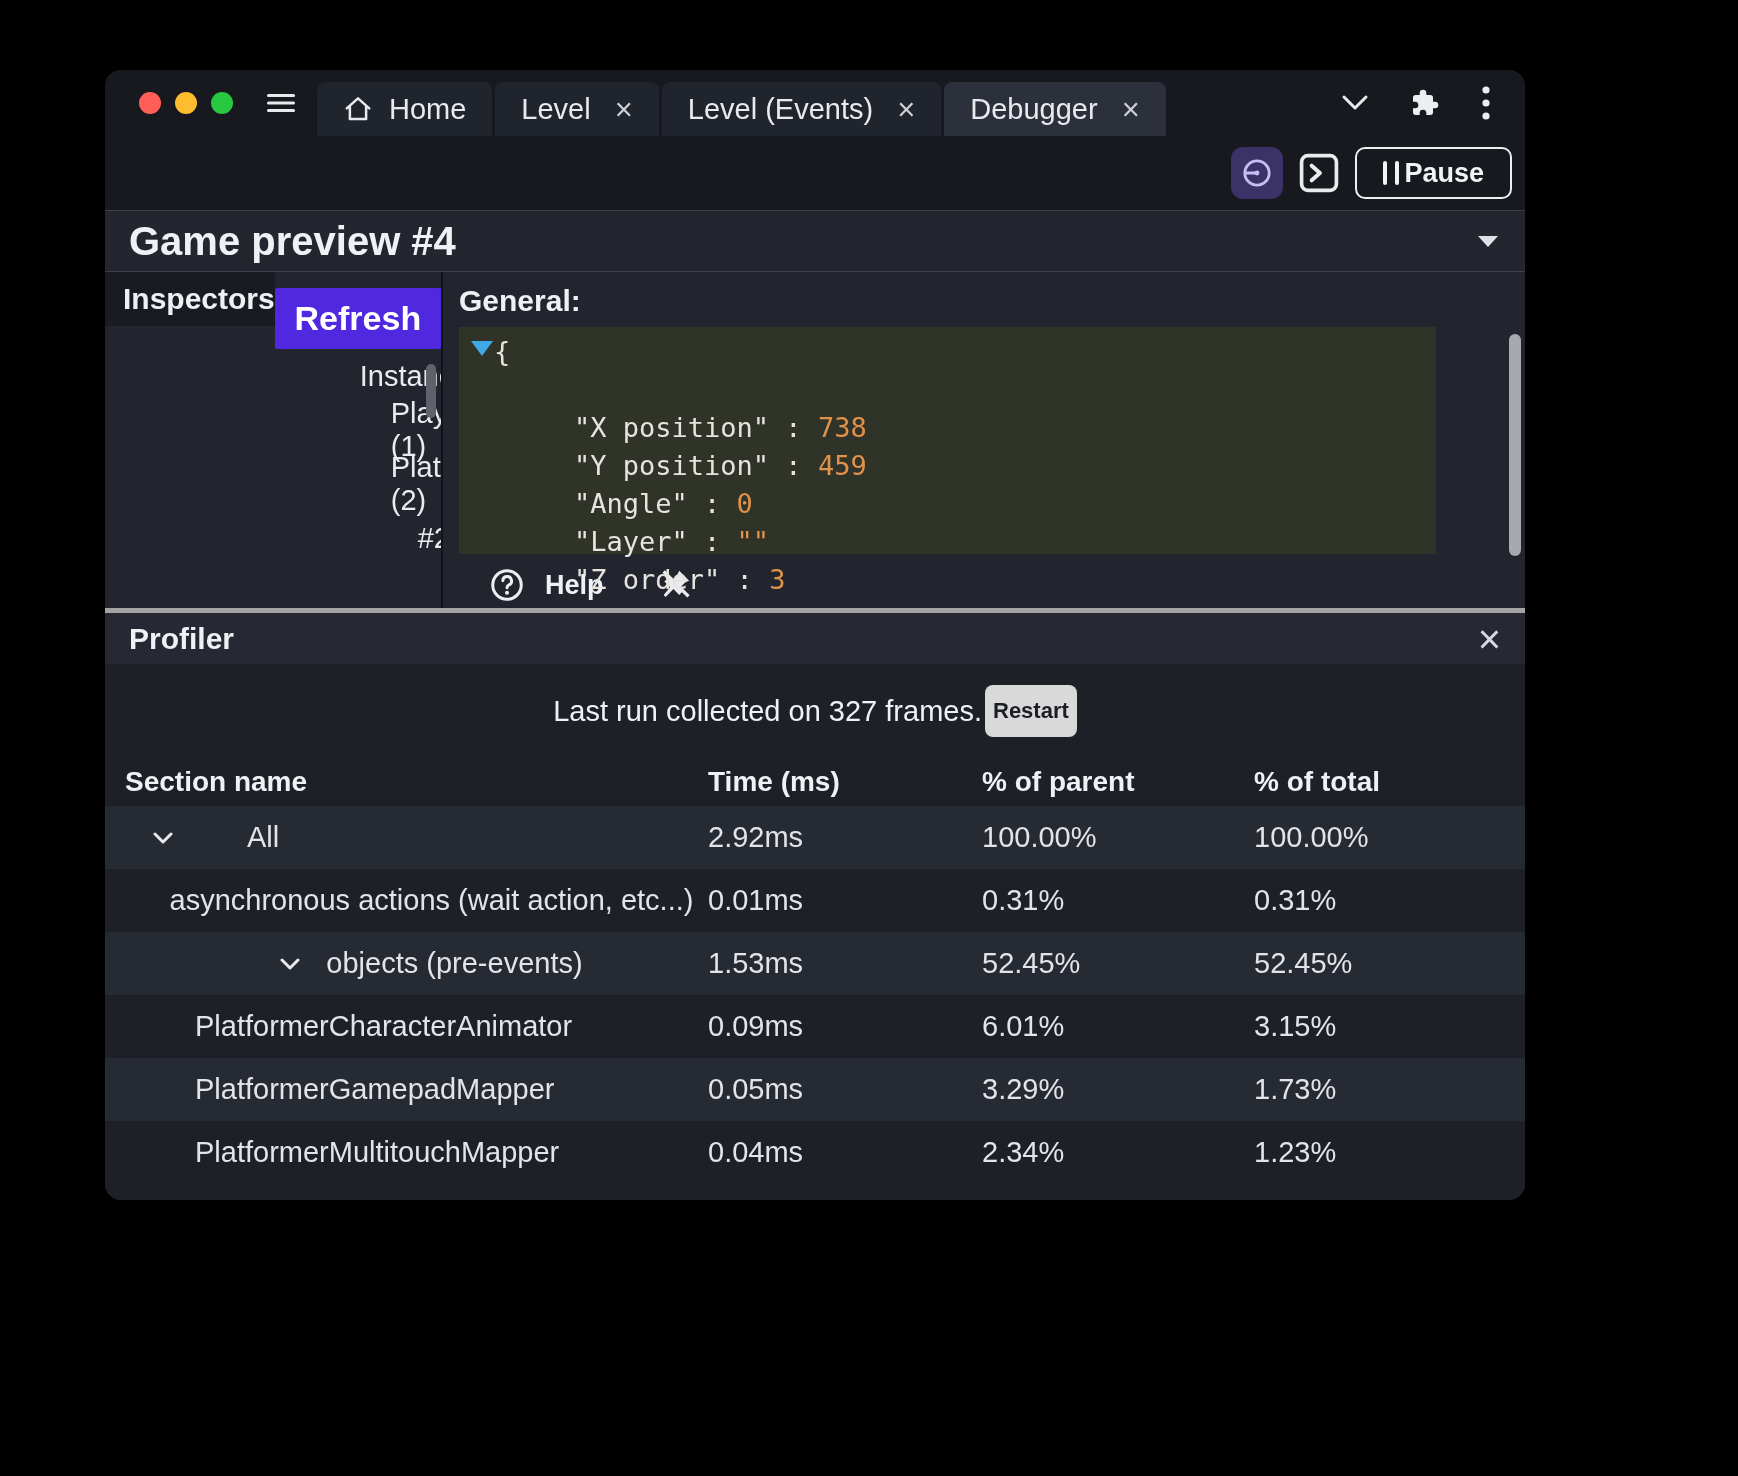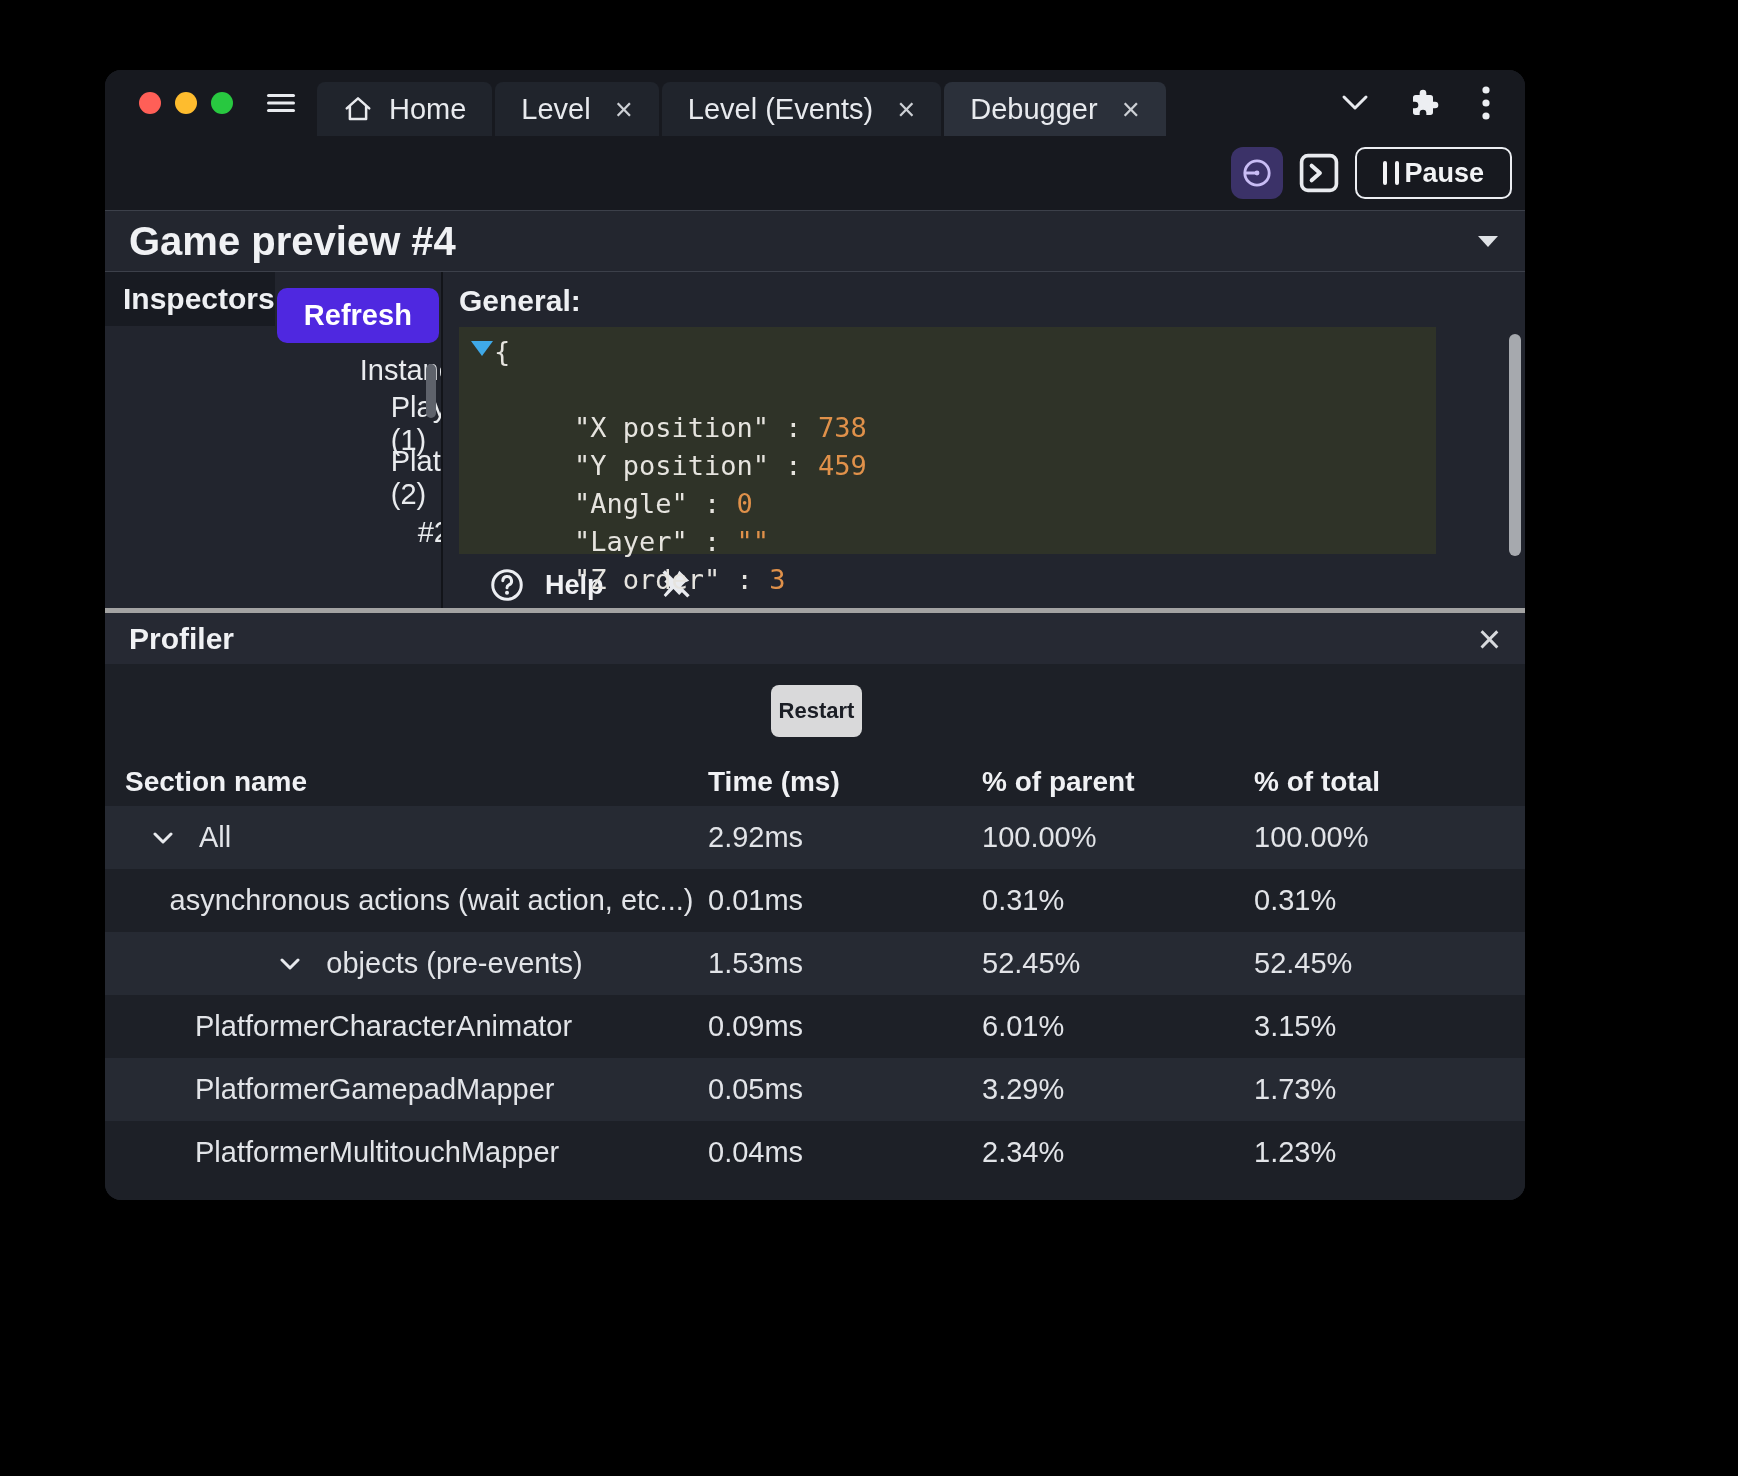"Refresh" .refresh-btn { font-size: 29px -> 34px }
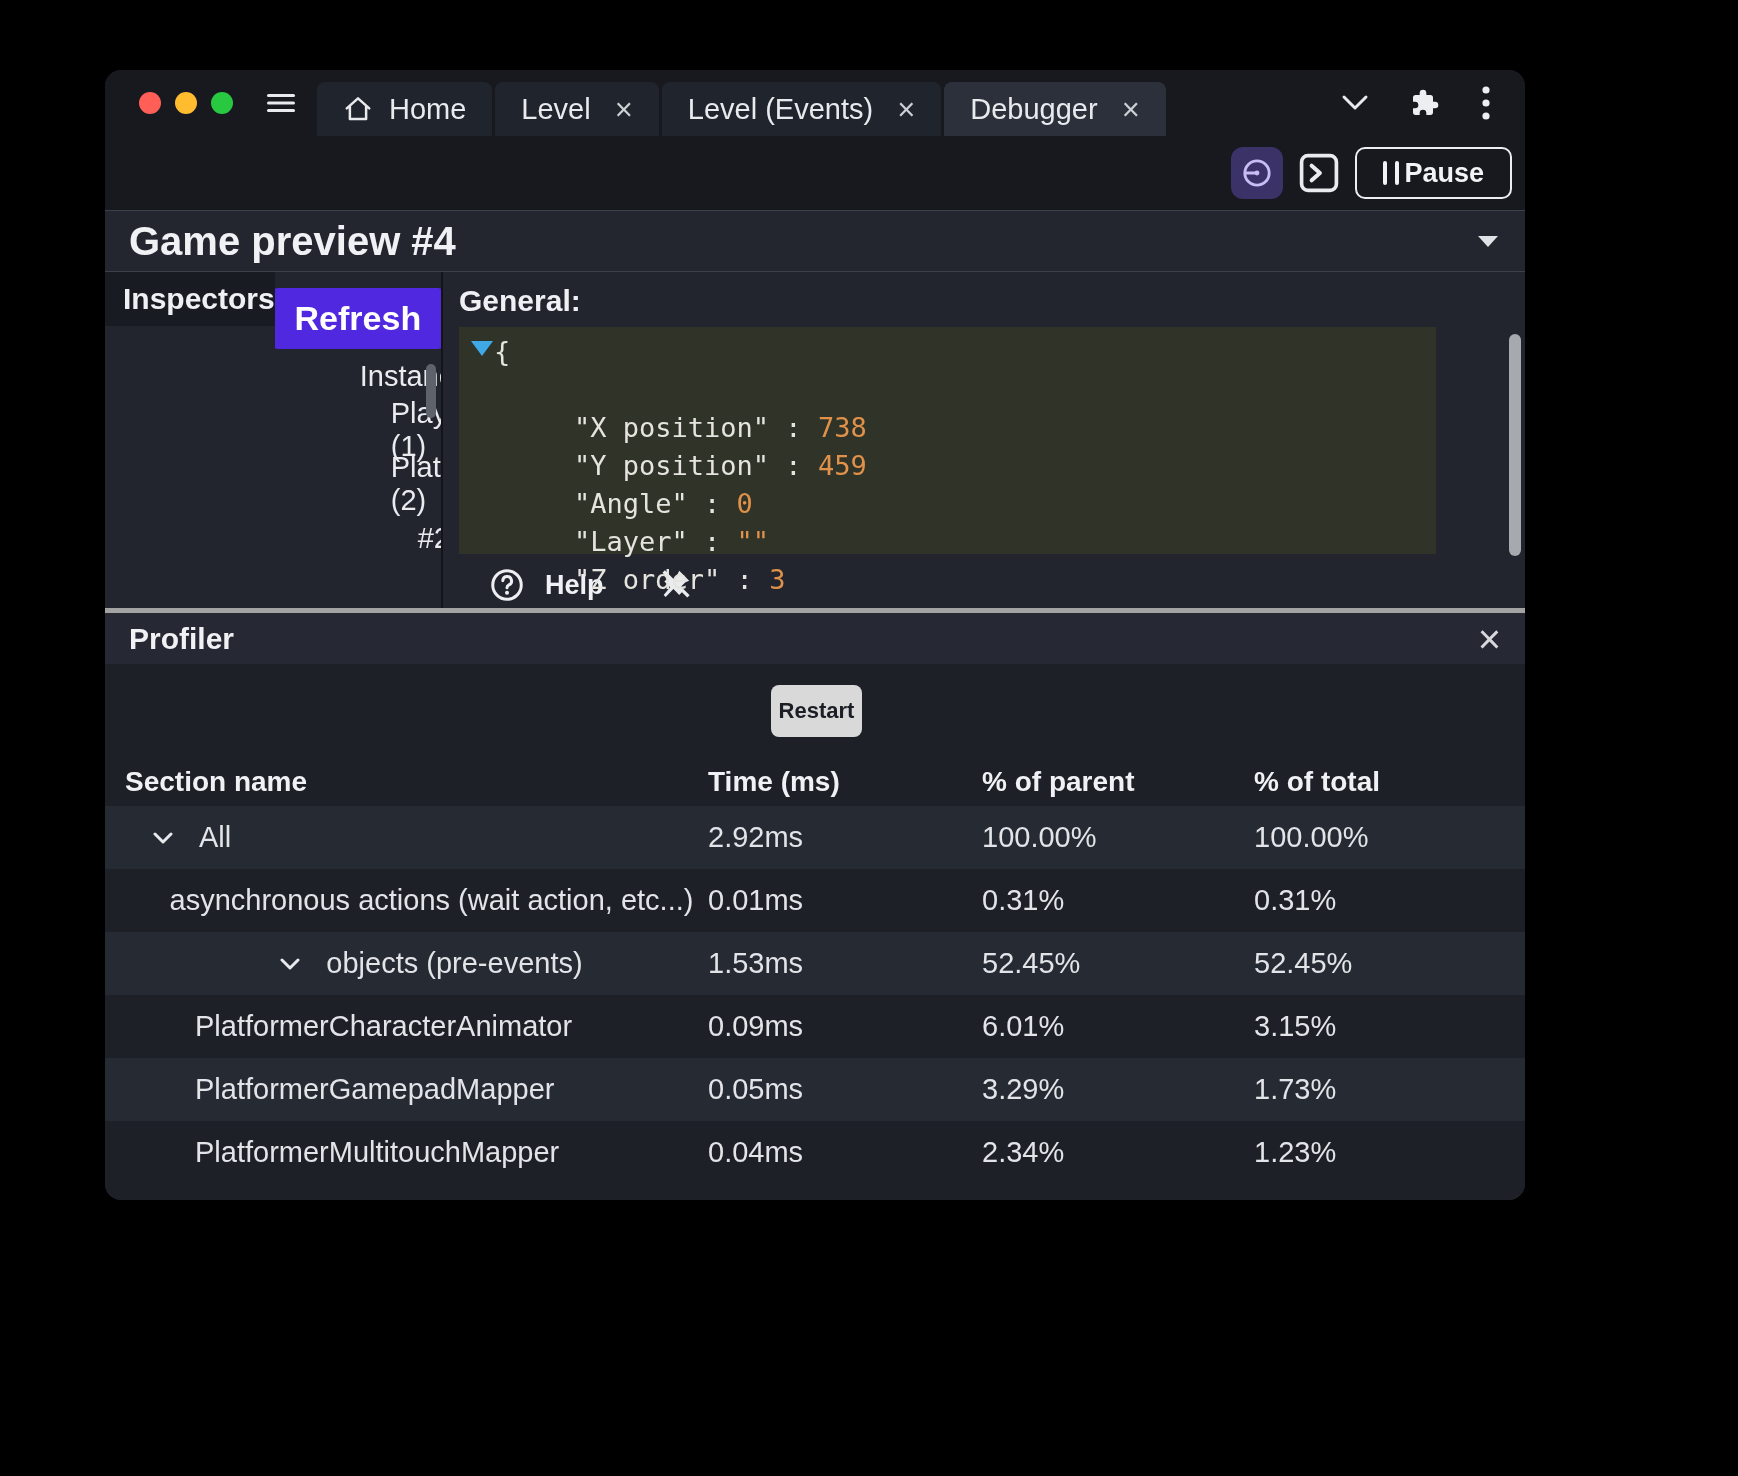"Last run collected on 327" span.status-text { html: none -> <span>Last run collected on 327 frames.</span> }
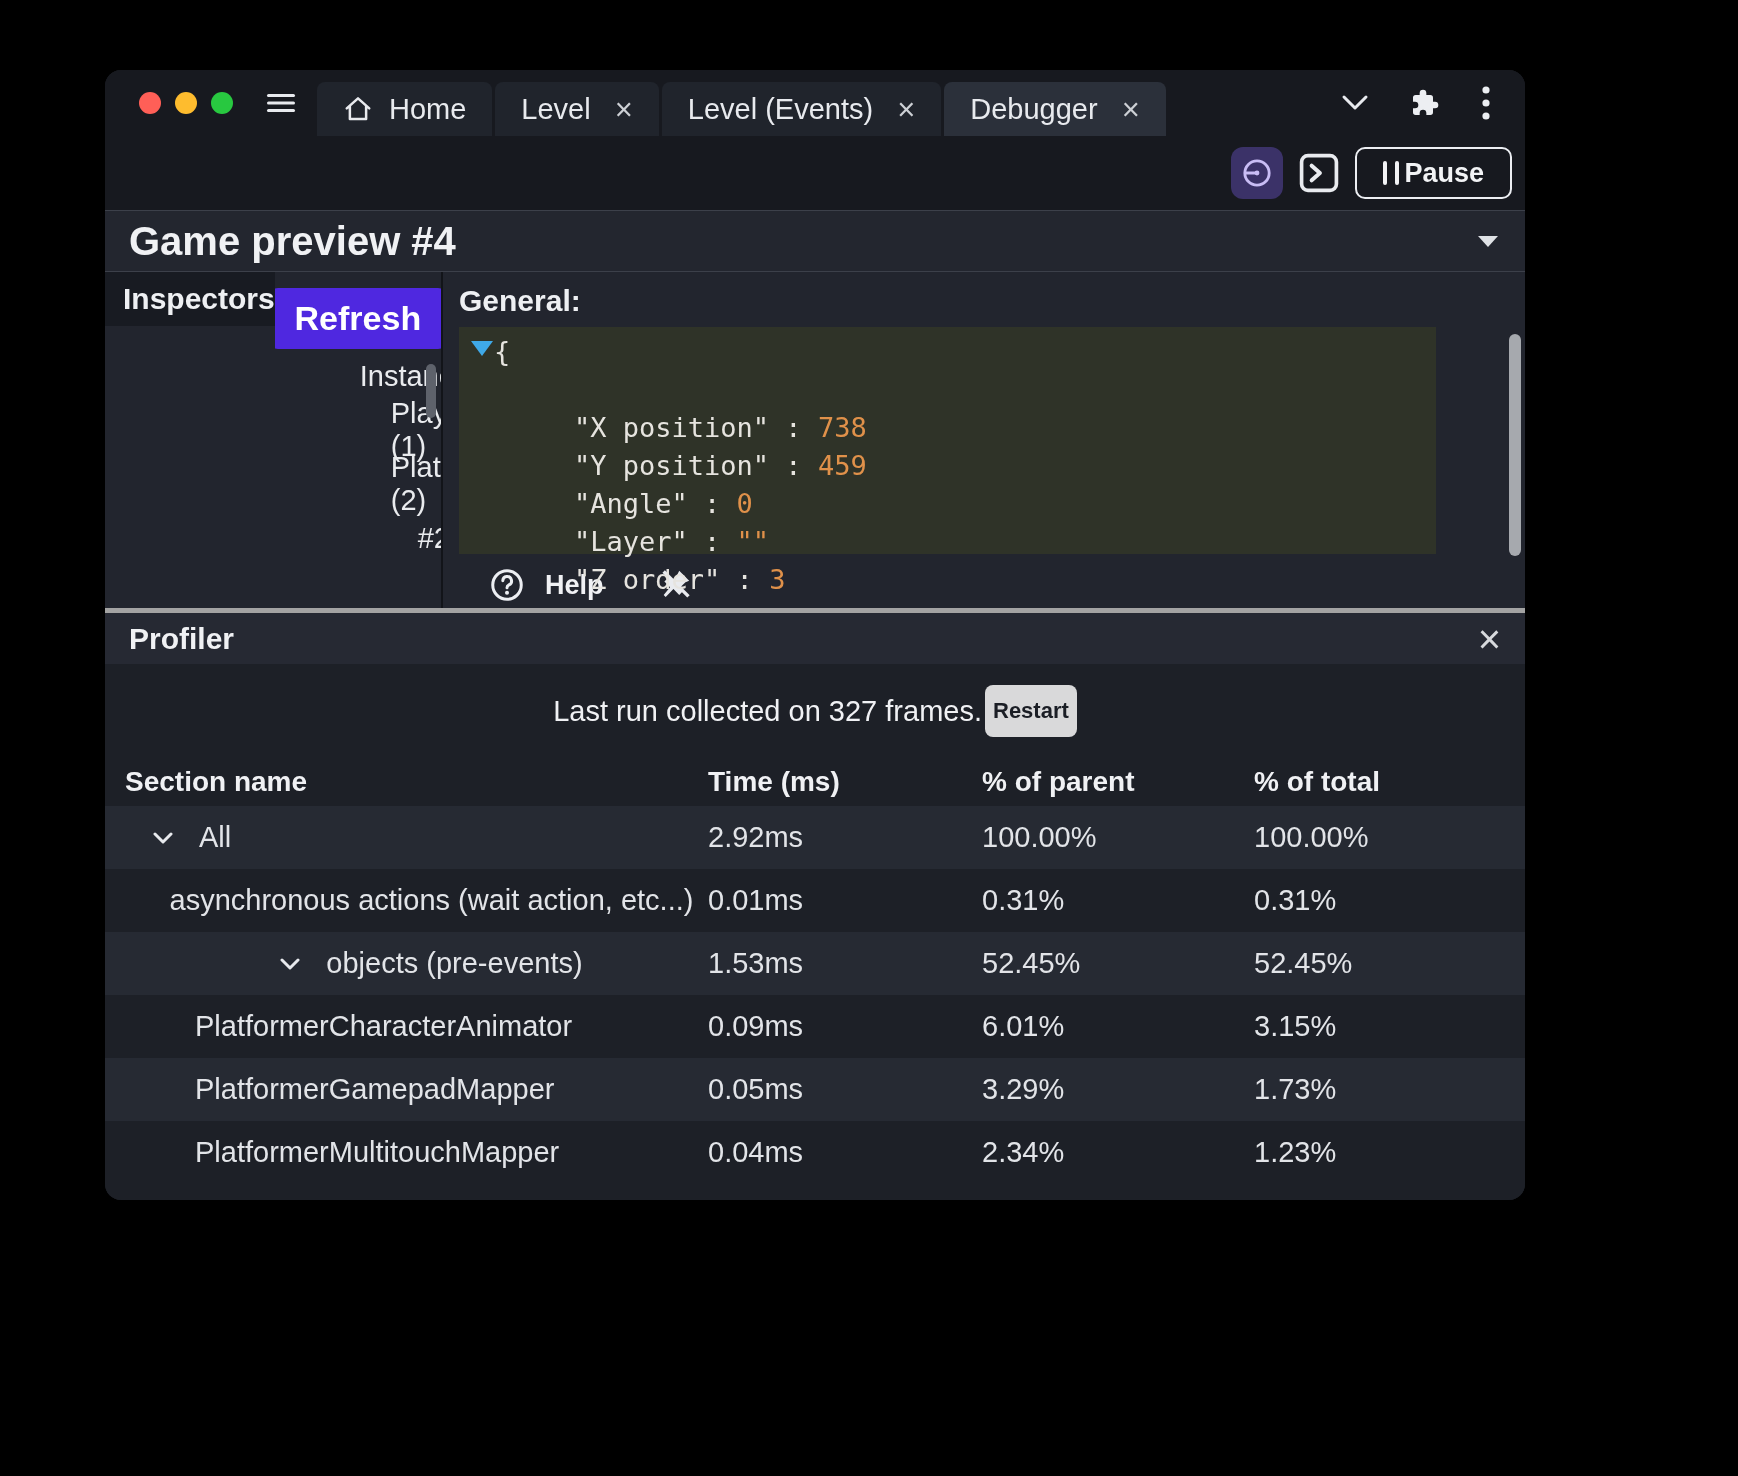"All" .trow .col-name.depth-0 { gap: none -> 48px }
